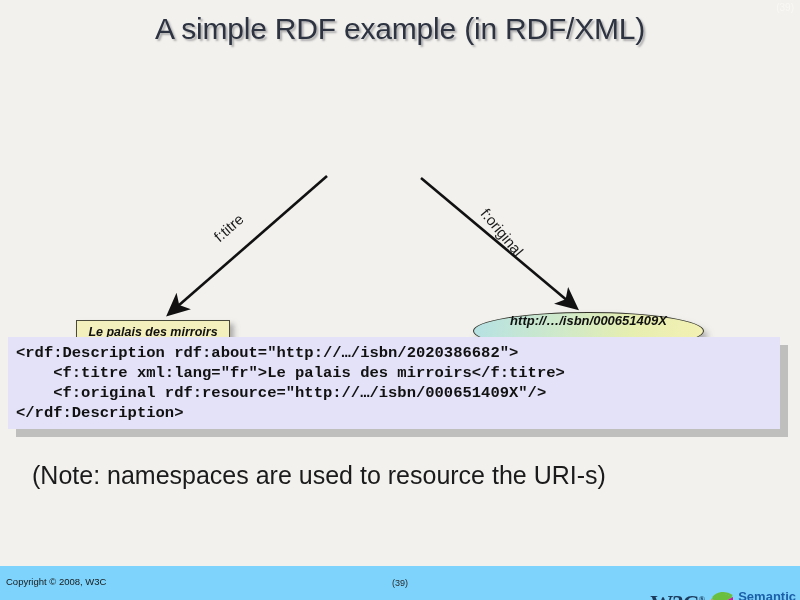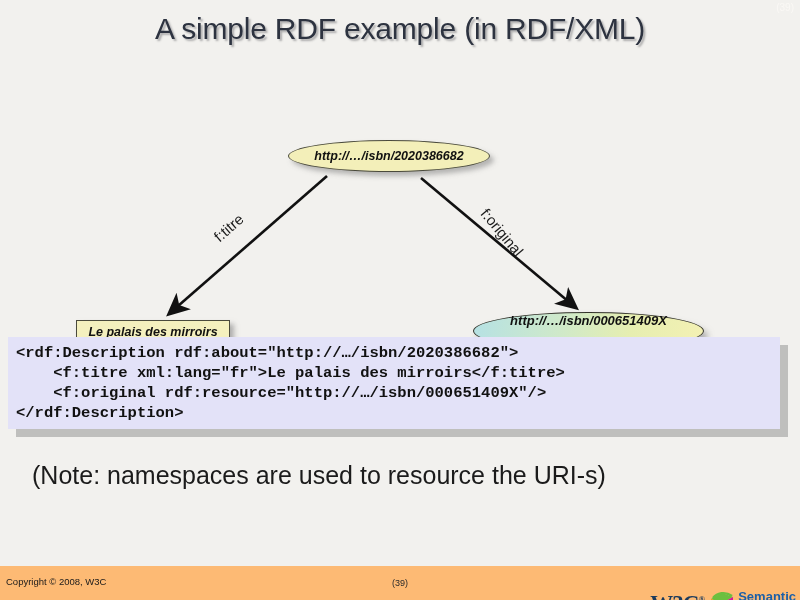"http://…/isbn/2020386682" div.node-ellipse-top { html: <div> <span>http://…/isbn/2020386682</span> </div> -> none }
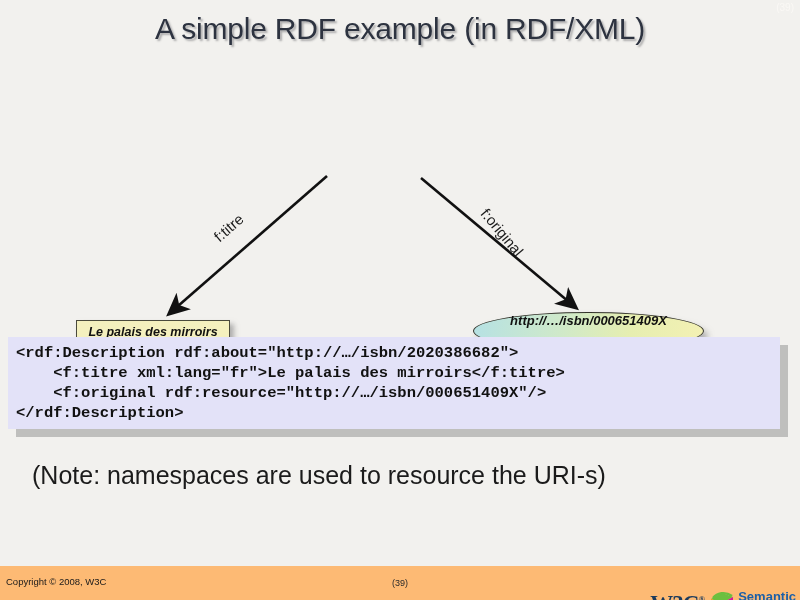"Copyright © 2008, W3C" .footer { background: #fdba74 -> #7dd3fc }
